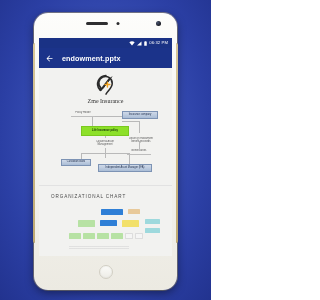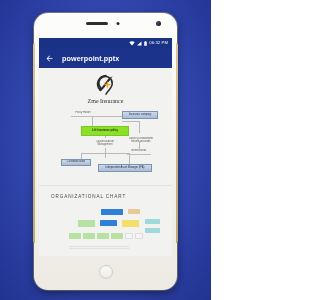"powerpoint.pptx" span { text: powerpoint.pptx -> endowment.pptx }
